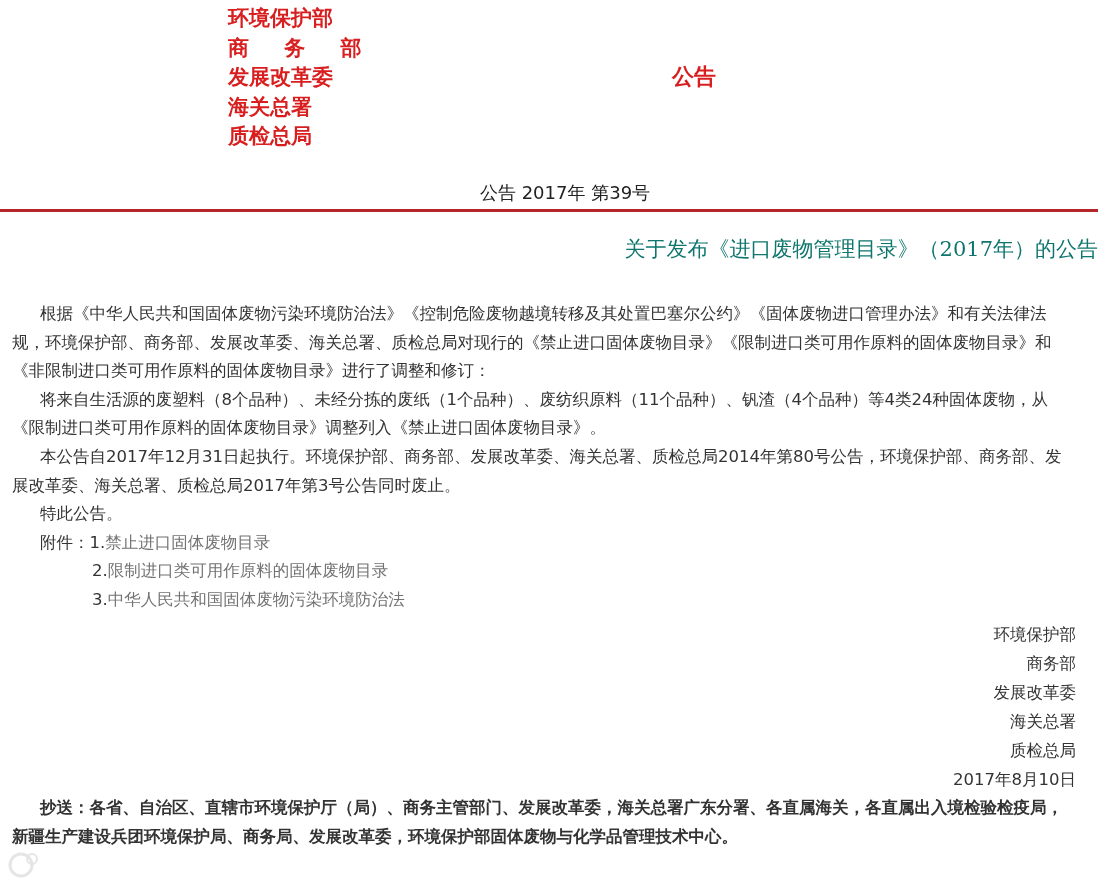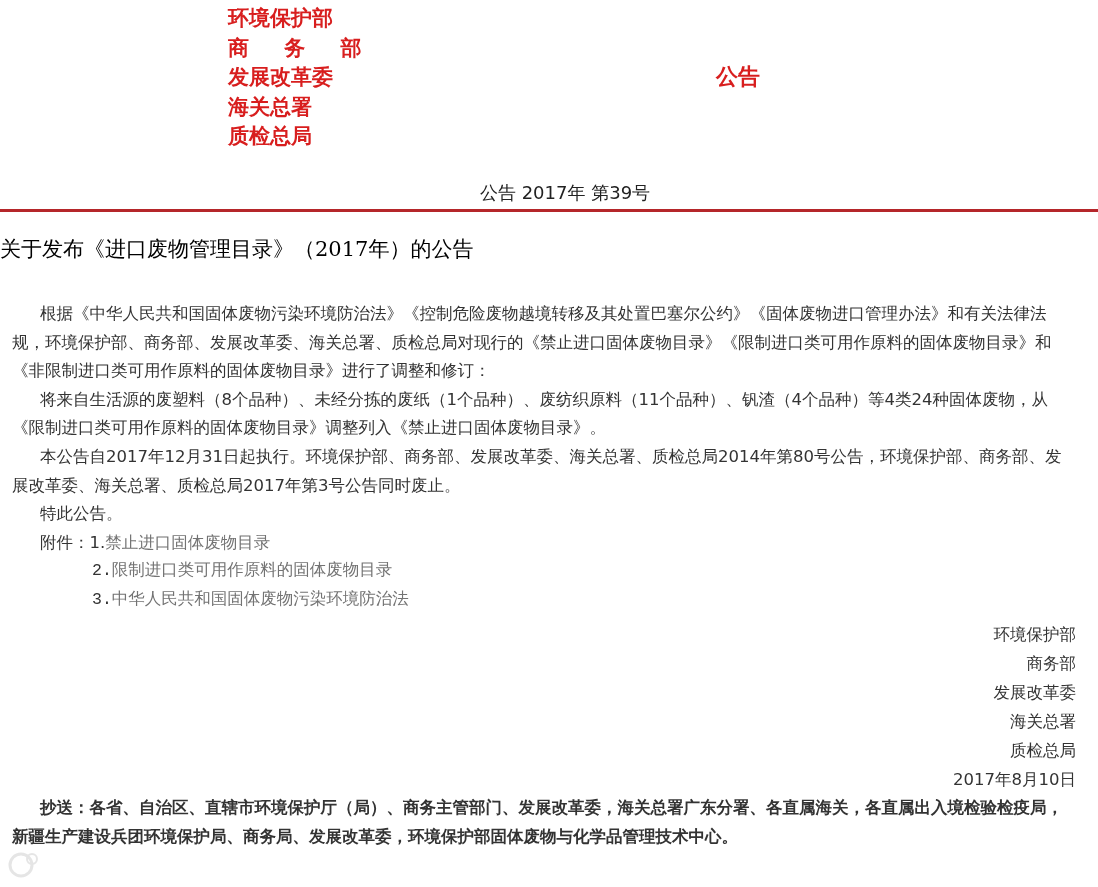"公告" .header-notice { margin-left: 44px -> none }
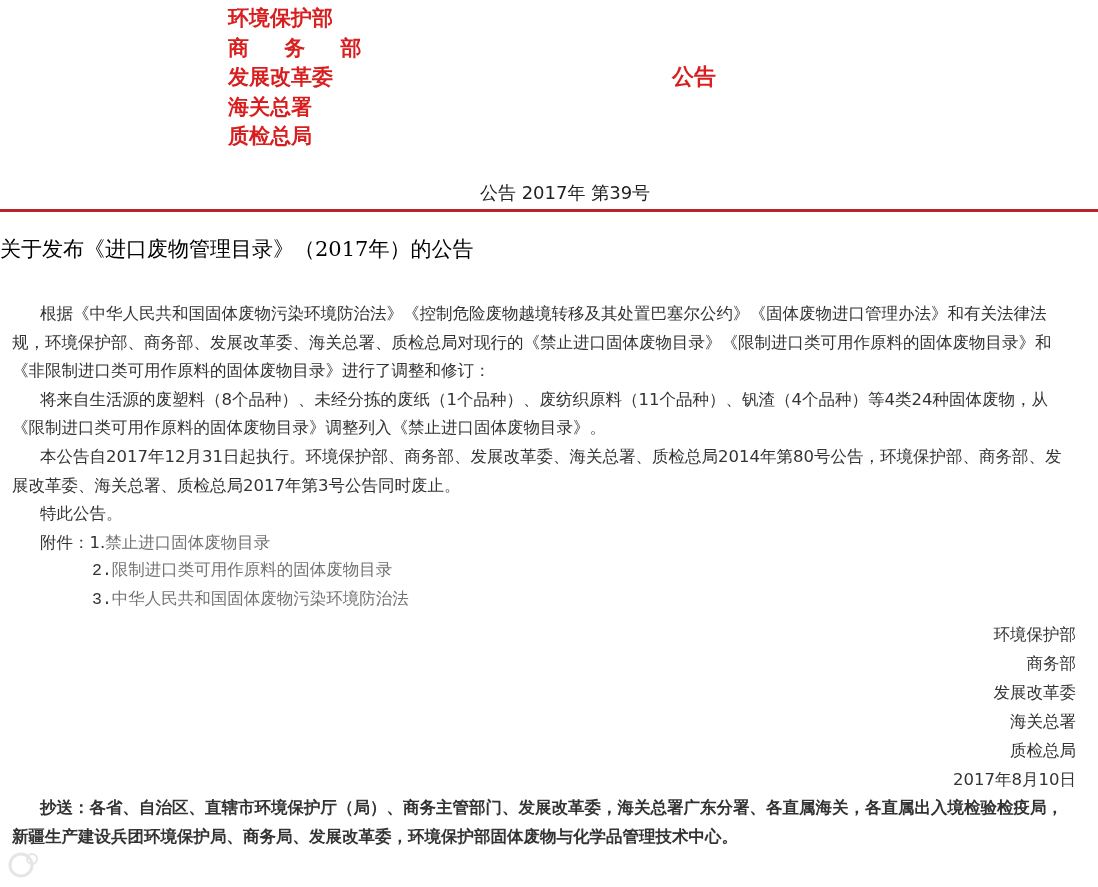"关于发布《进口废物管理目录》（2017年）的公告" .doc-title { color: #000000 -> #0f766e; text-align: left -> right }
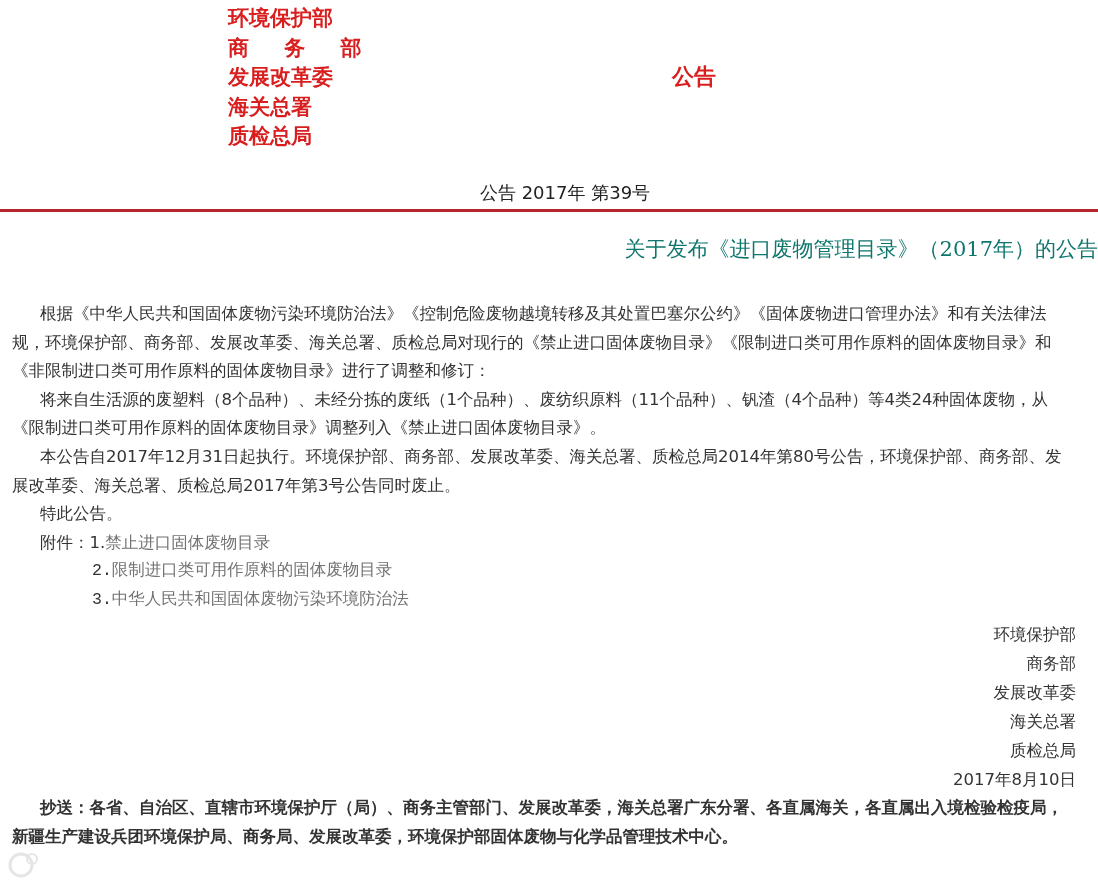"2.限制进口类可用作原料的固体废物目录" .attach-sub { font-family: Liberation Mono, monospace -> none }
